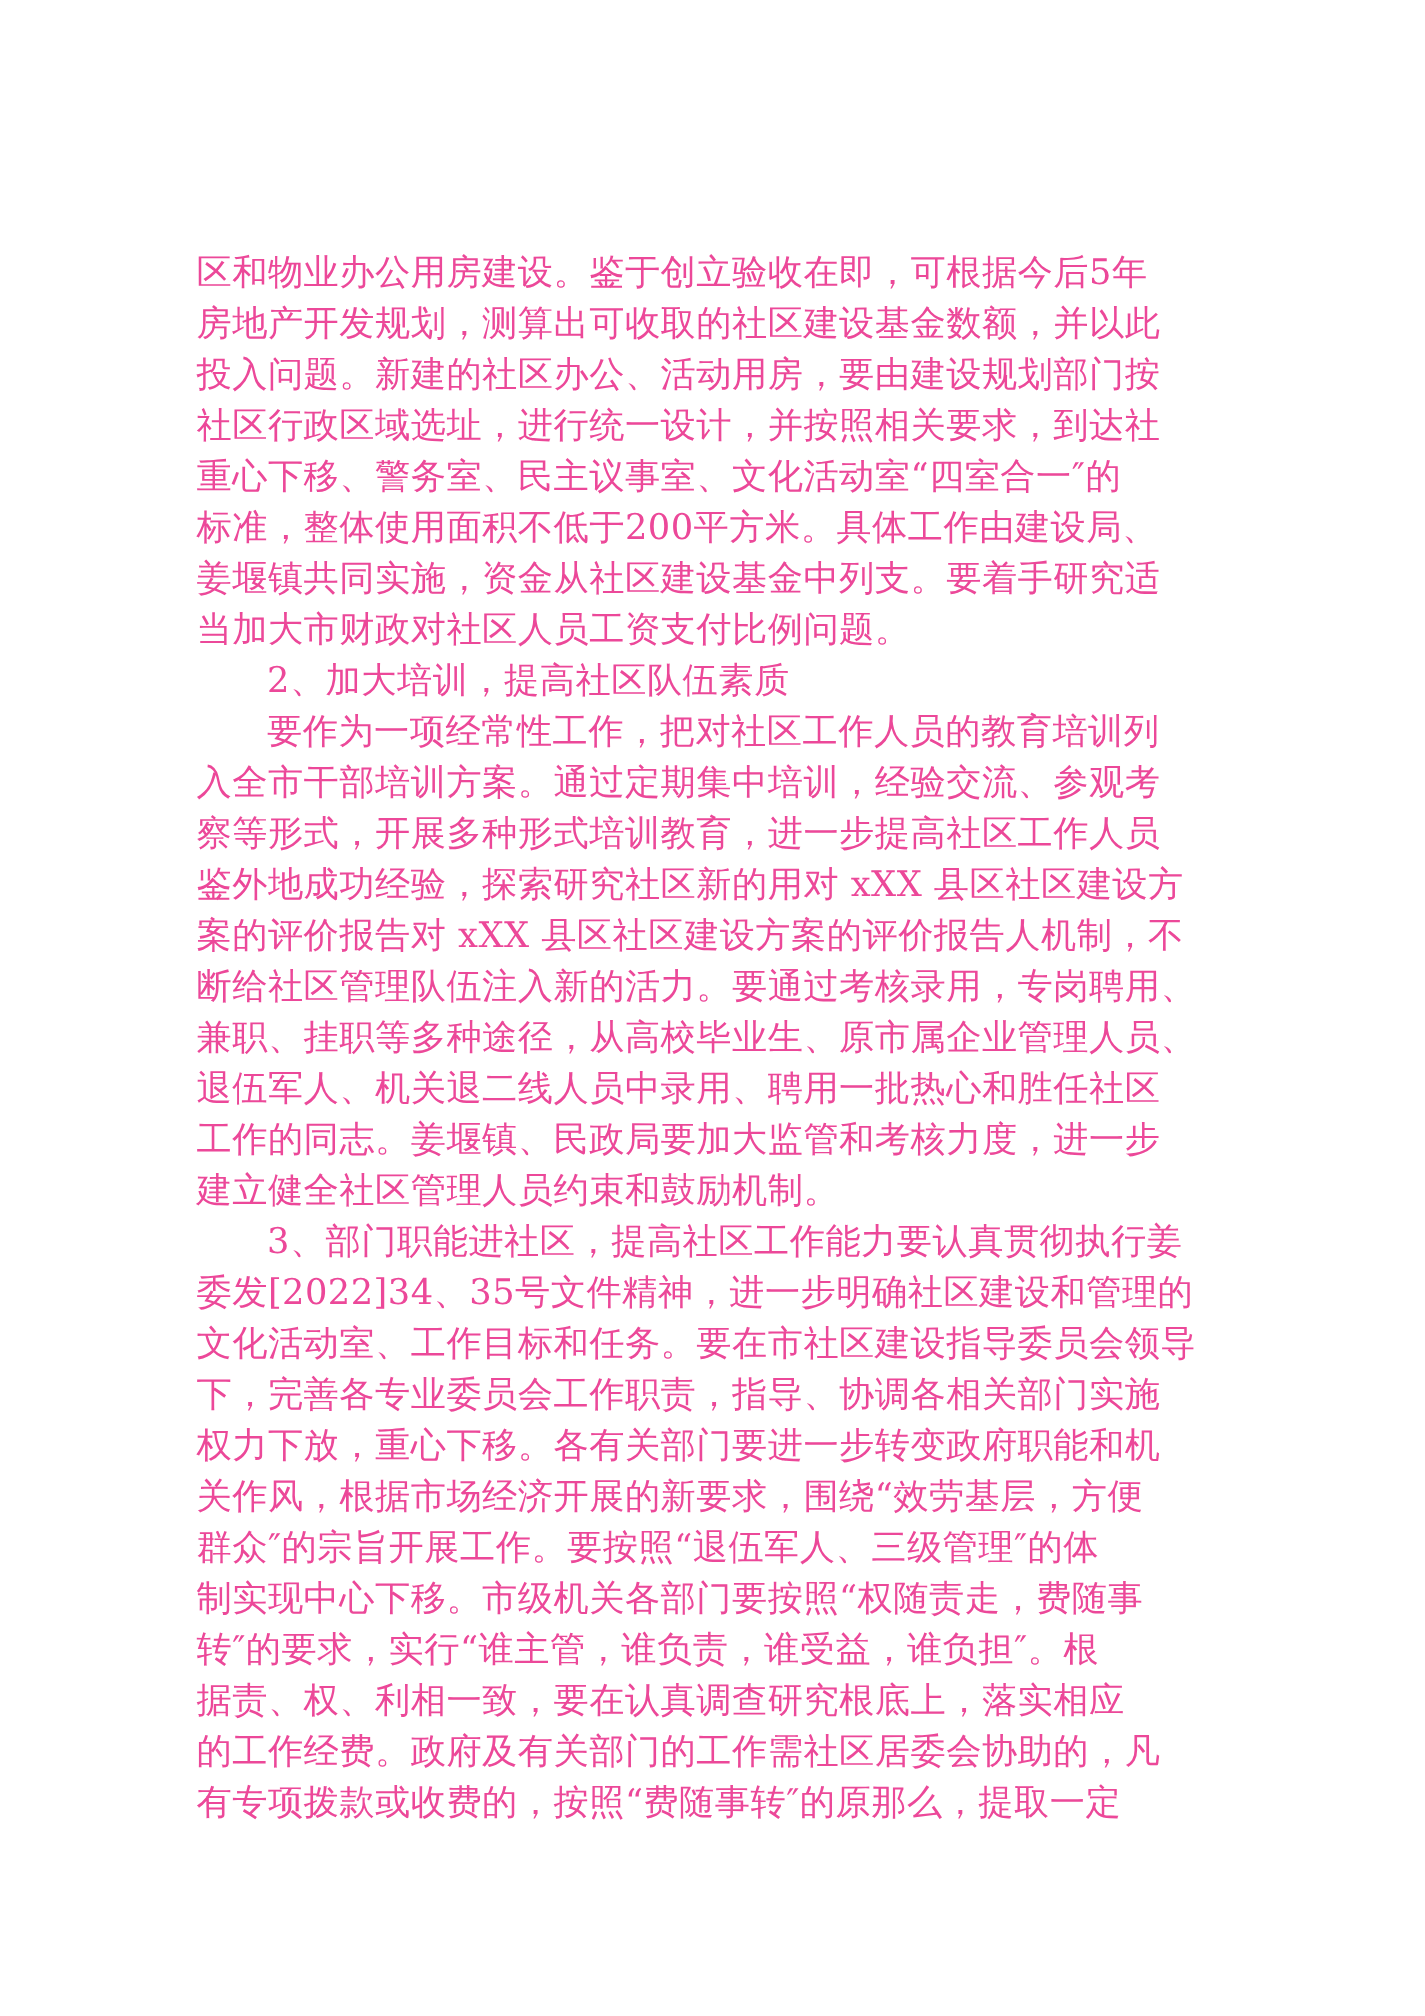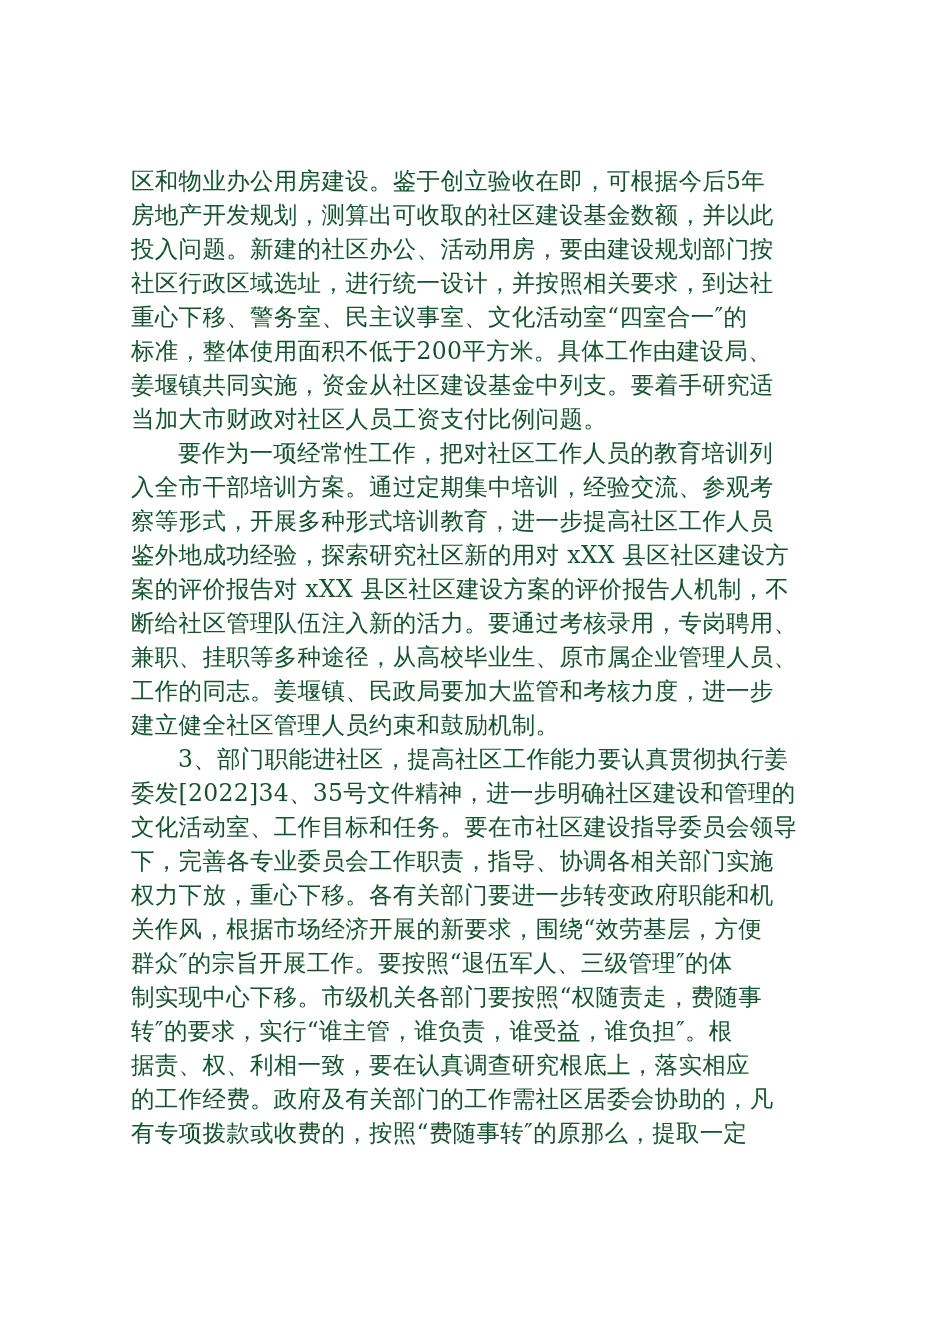"区和物业办公用房建设。鉴于创立验收在即，可根据今后5年" .page { color: #14532d -> #ec4899 }
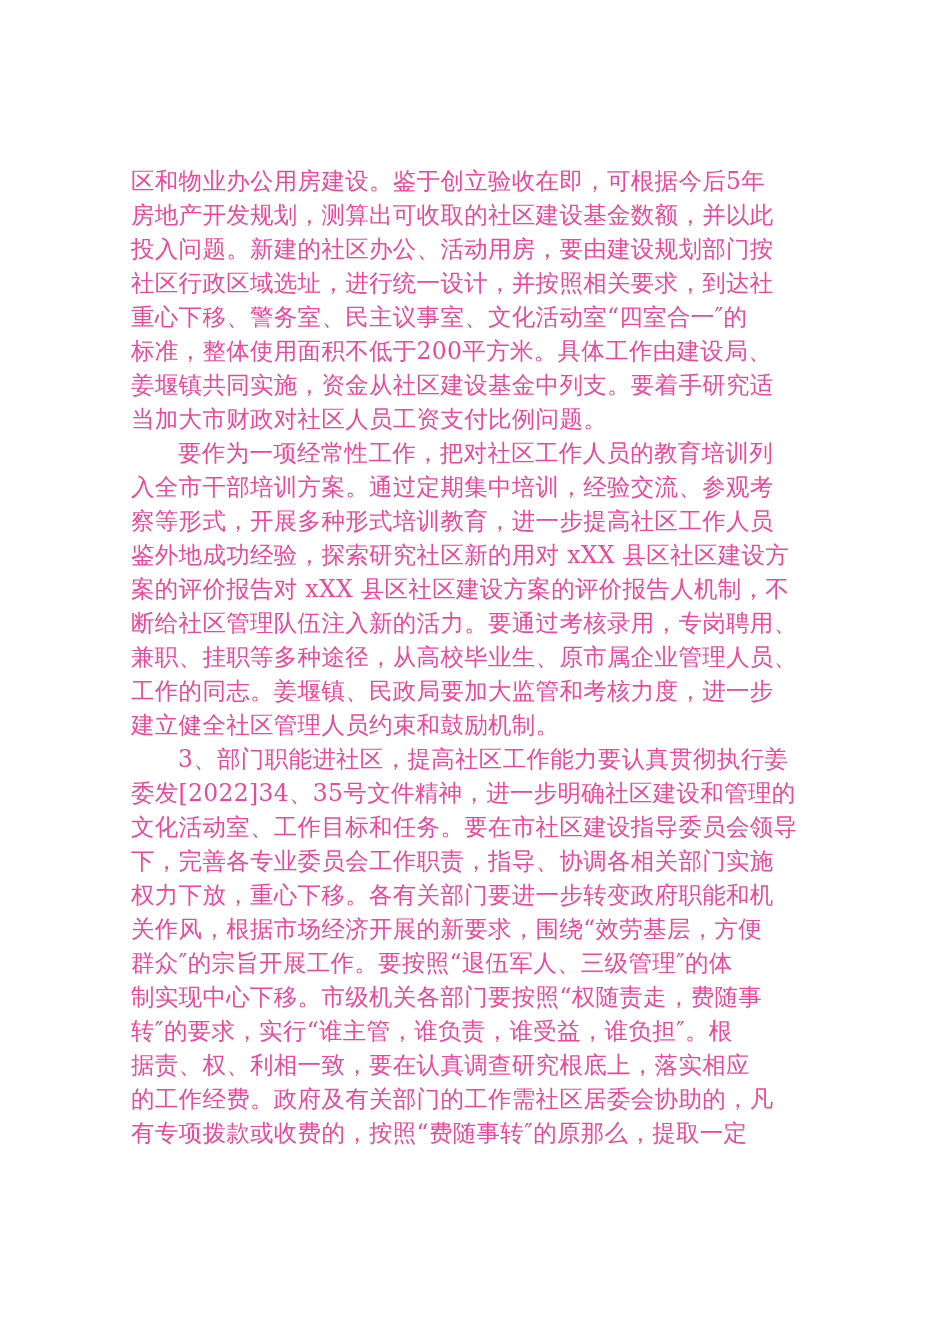"2、加大培训，提高社区队伍素质" span.line { html: none -> <span>2、加大培训，提高社区队伍素质</span> }
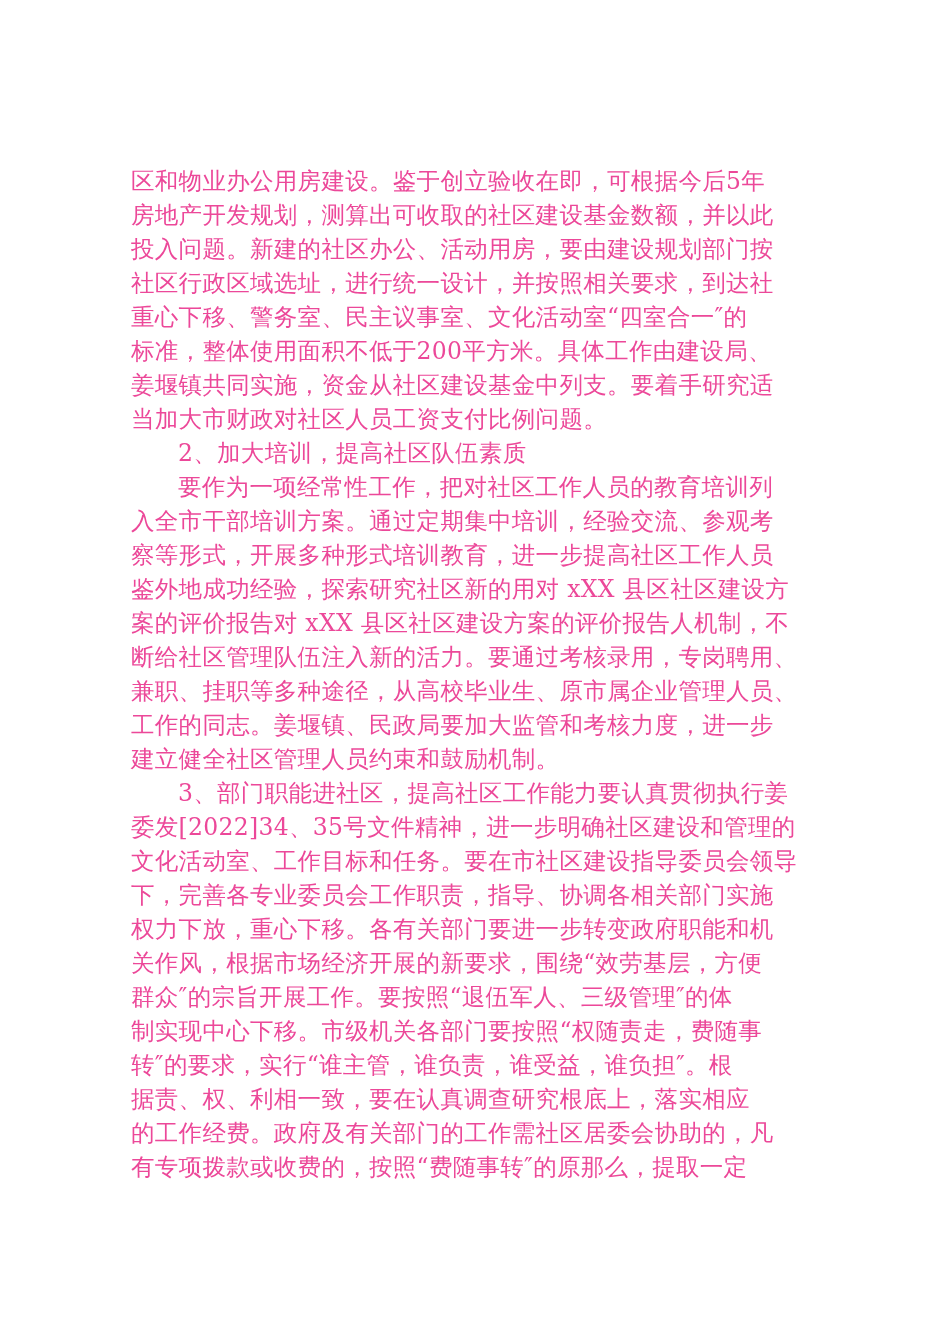"退伍军人、机关退二线人员中录用、聘用一批热心和胜任社区" span.line { html: none -> <span>退伍军人、机关退二线人员中录用、聘用一批热心和胜任社区</span> }
